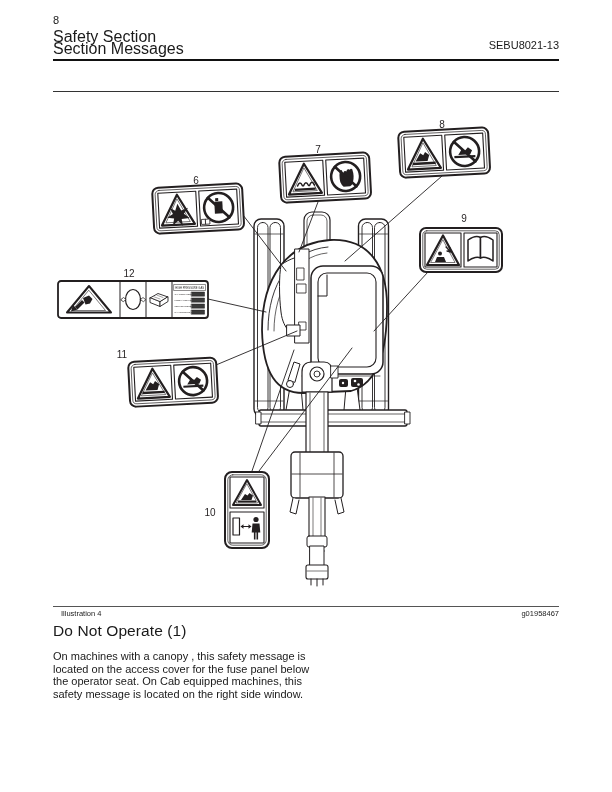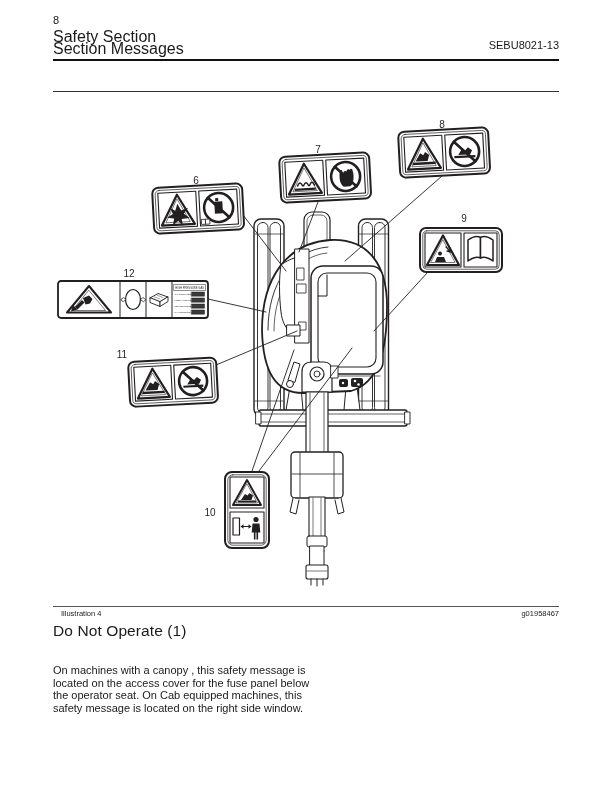"On machines with a canopy" .article-body { margin-top: 14px -> none }
